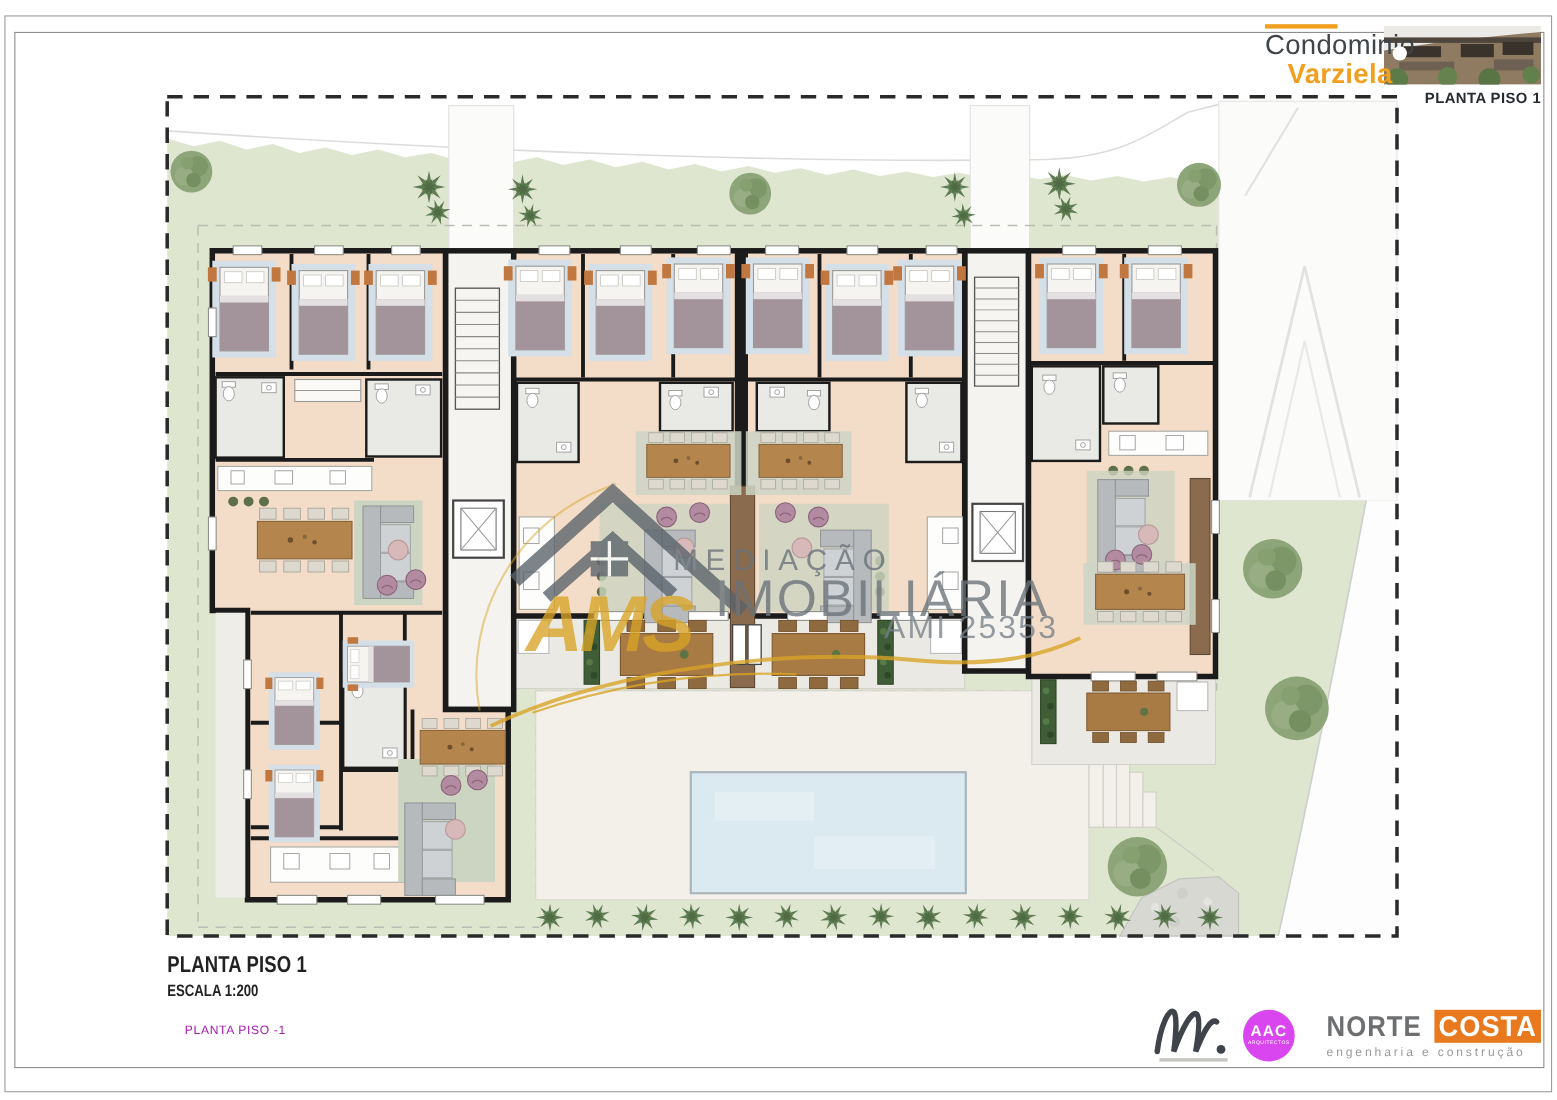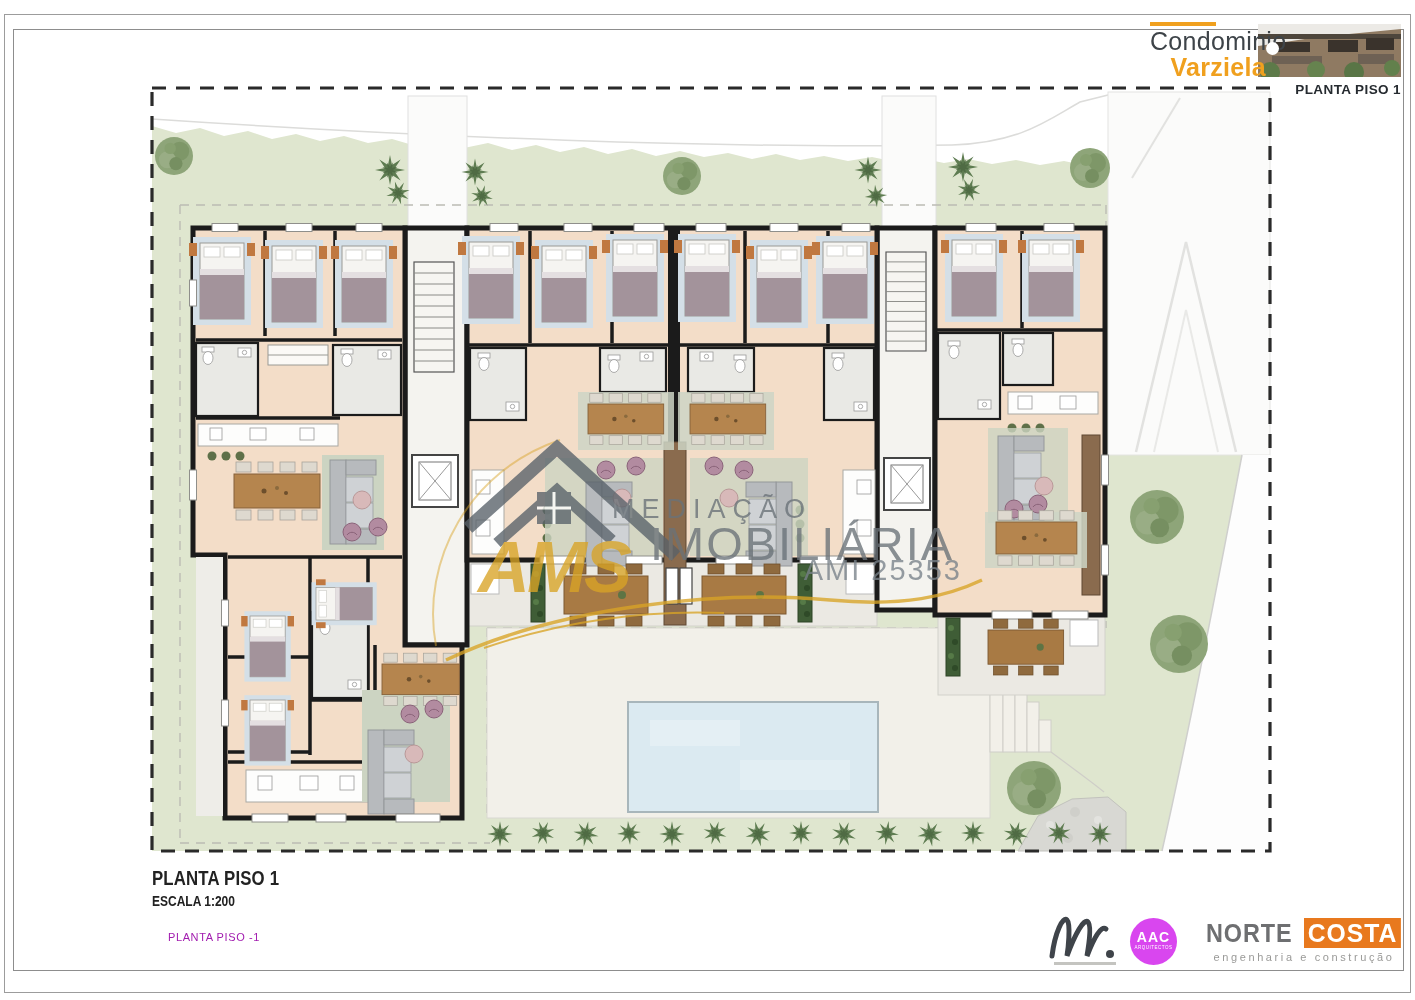"engenharia e construção" .nc-tagline { text-align: center -> none }
